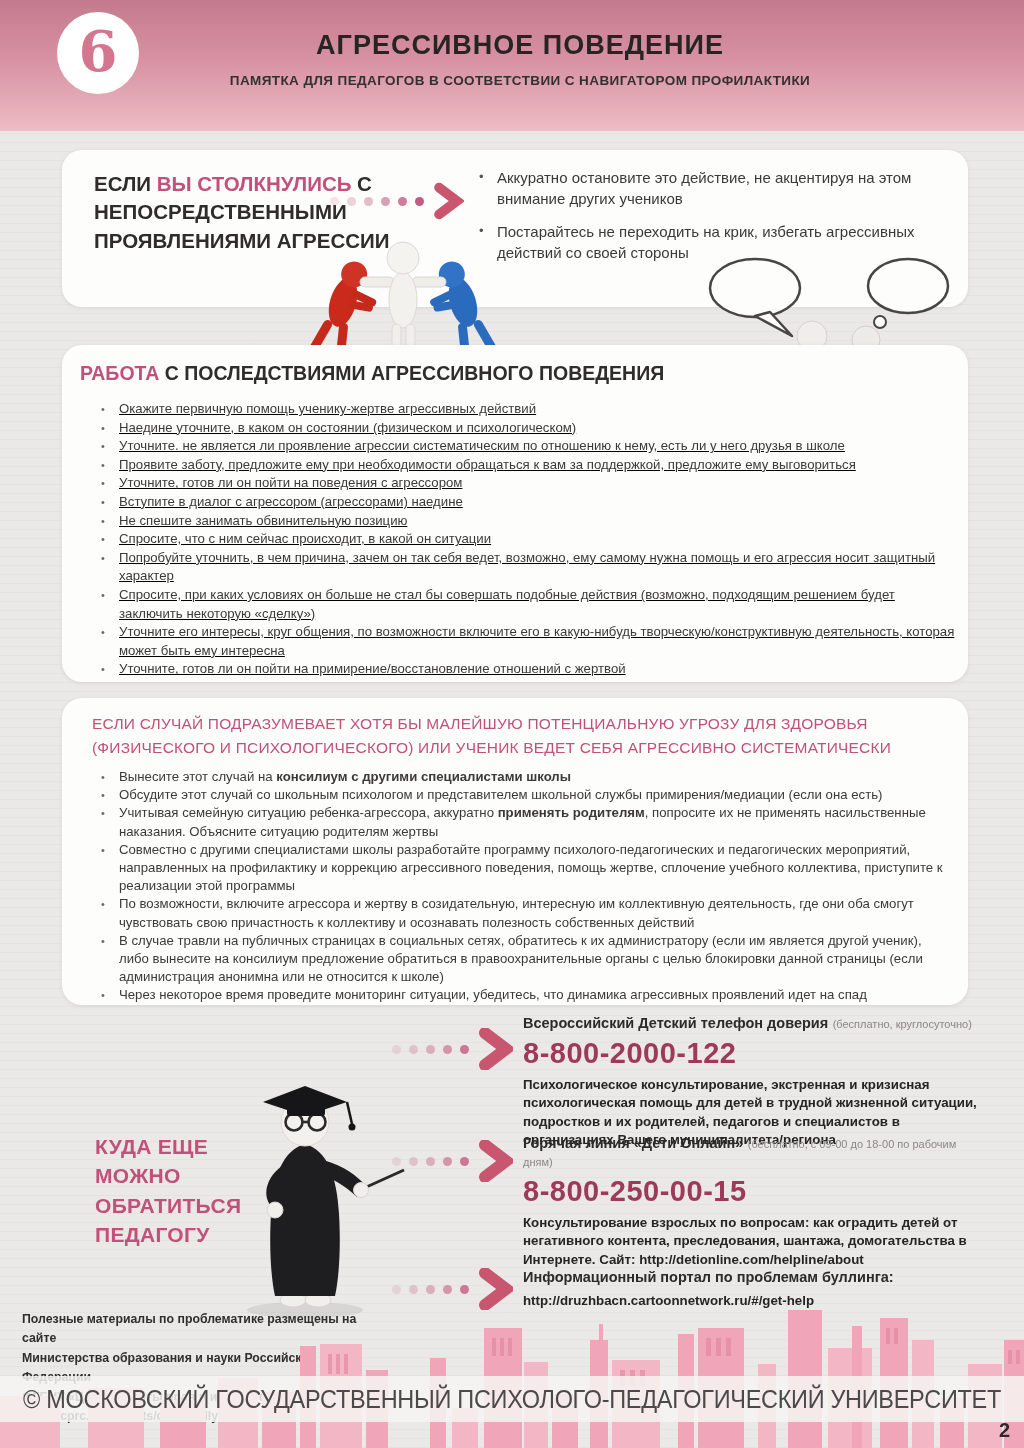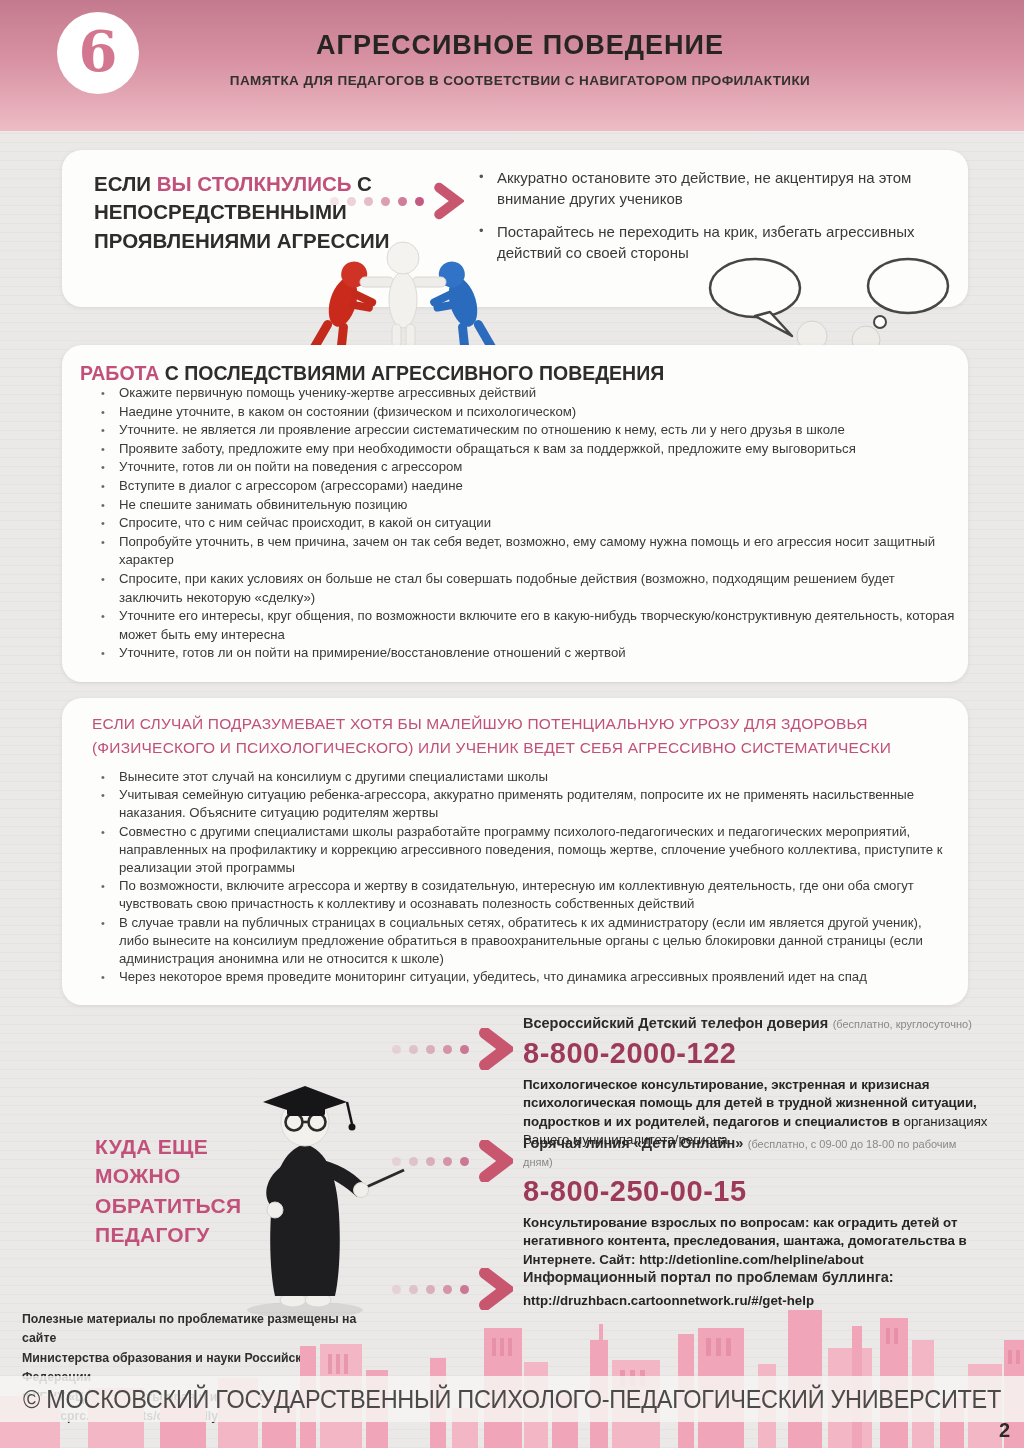"Окажите первичную помощь ученику-жертве" .s2-bullets { text-decoration: none -> underline; top: 384px -> 400px }
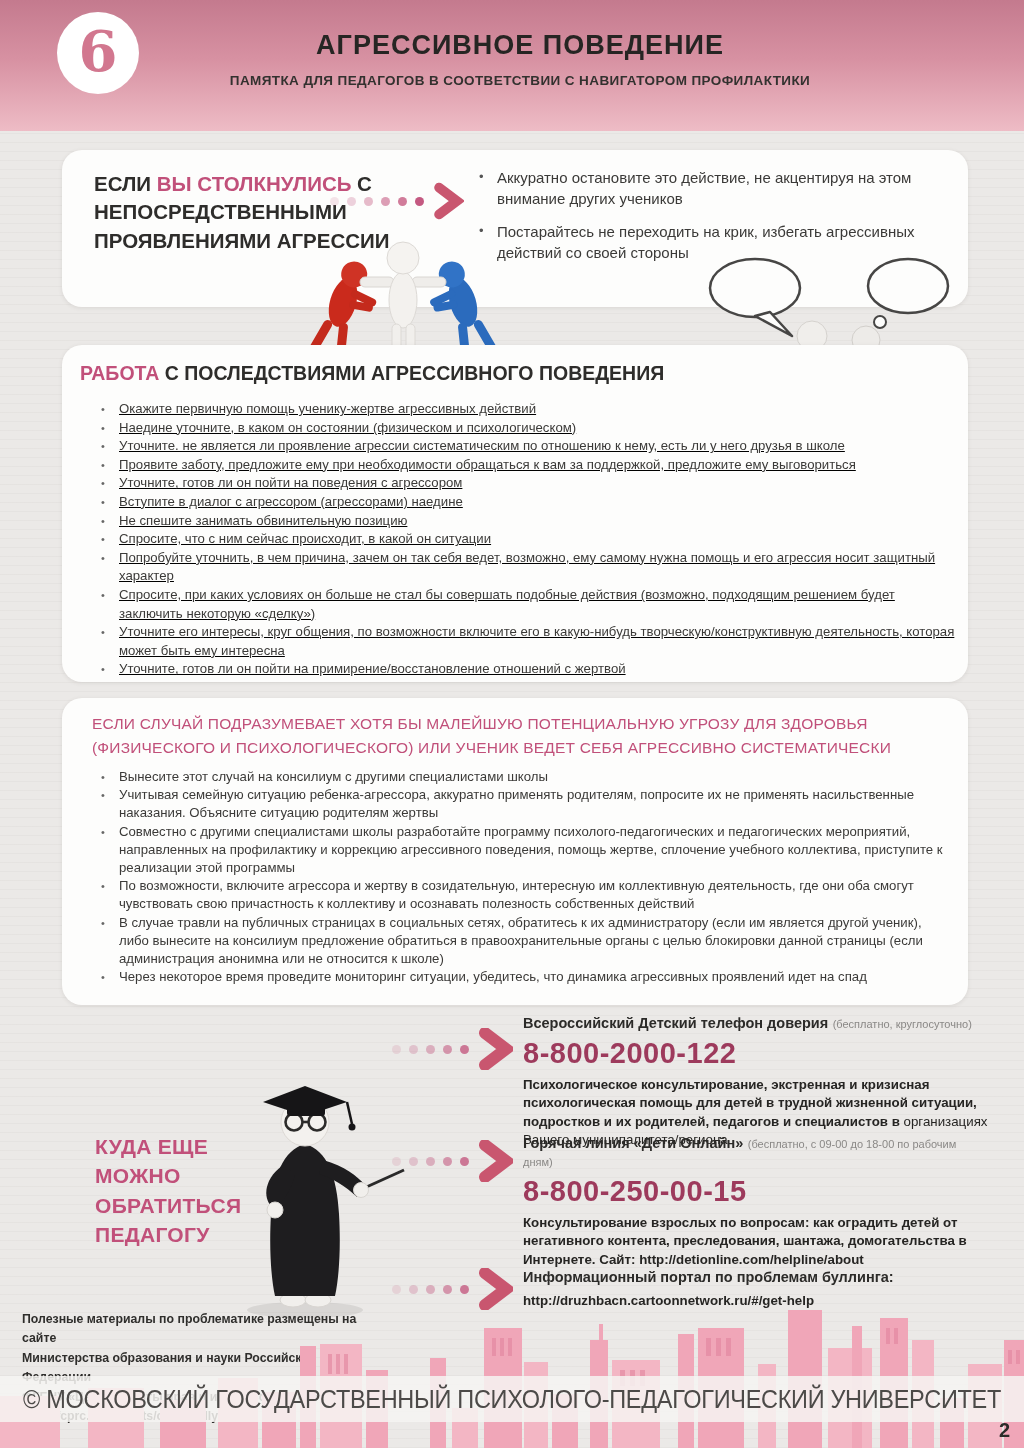"консилиум с другими специалистами школы" b { font-weight: normal -> bold }
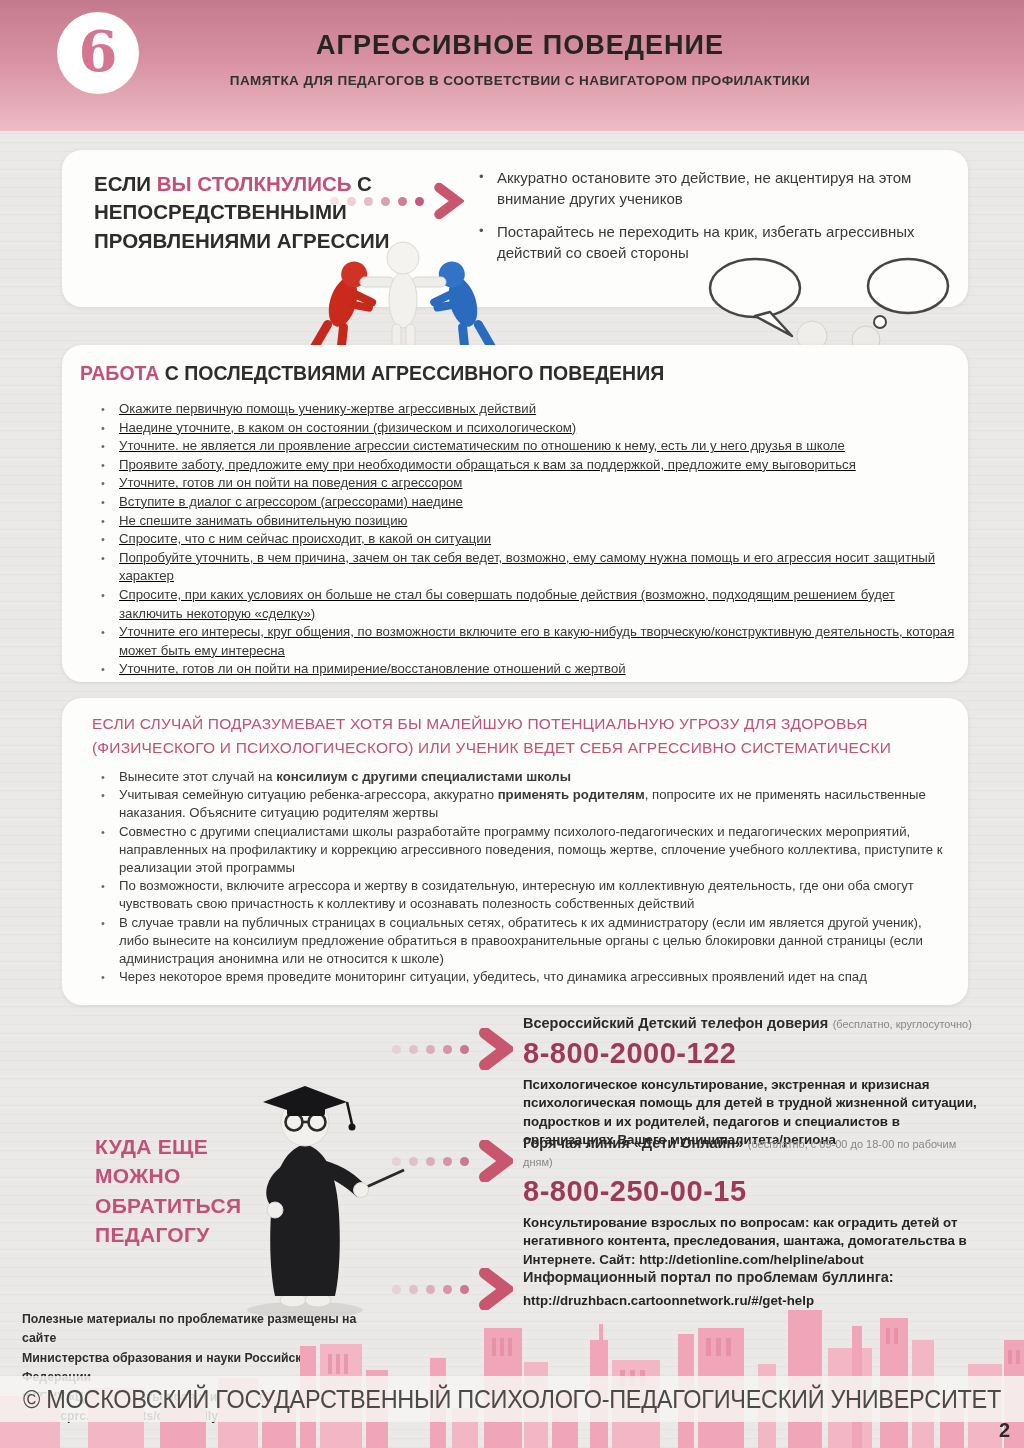"Обсудите этот случай со школьным" li.b { html: none -> <li>Обсудите этот случай со школьным психологом и представителем школьной службы примирения/медиации (если она есть)</li> }
